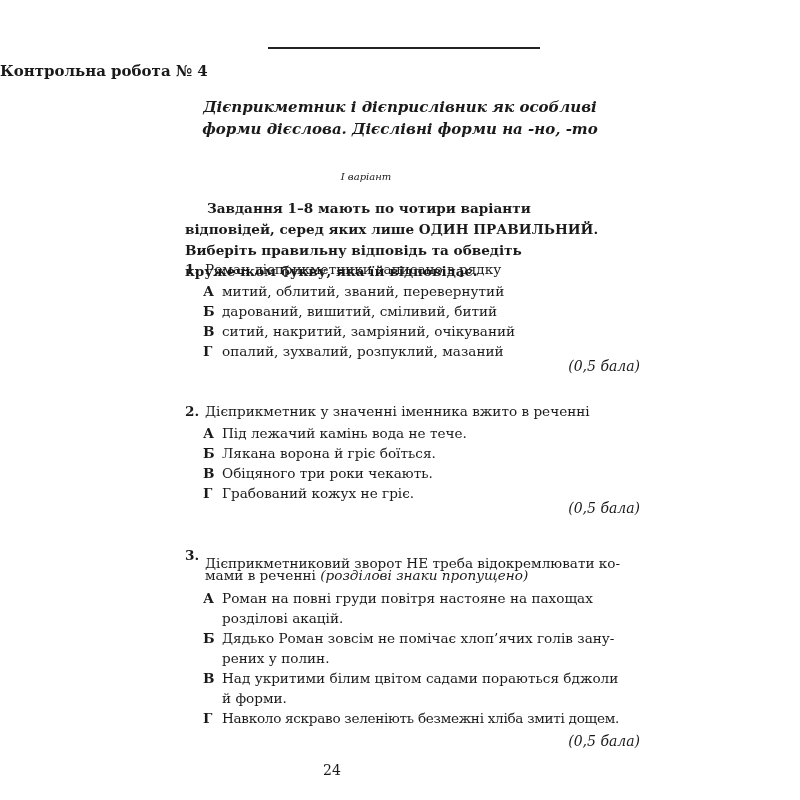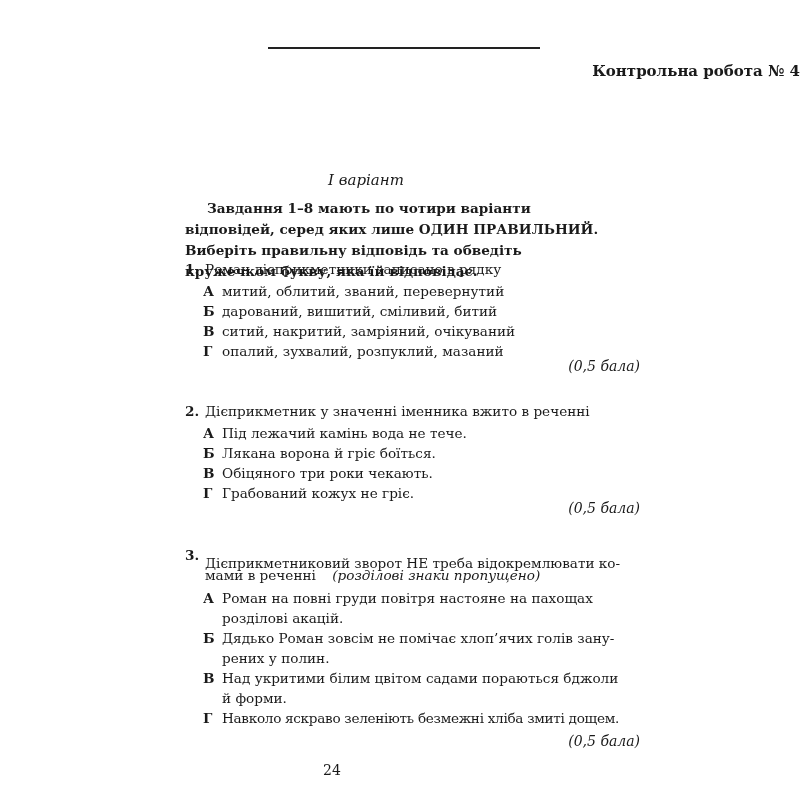"Контрольна робота № 4" .title { text-align: right -> left }
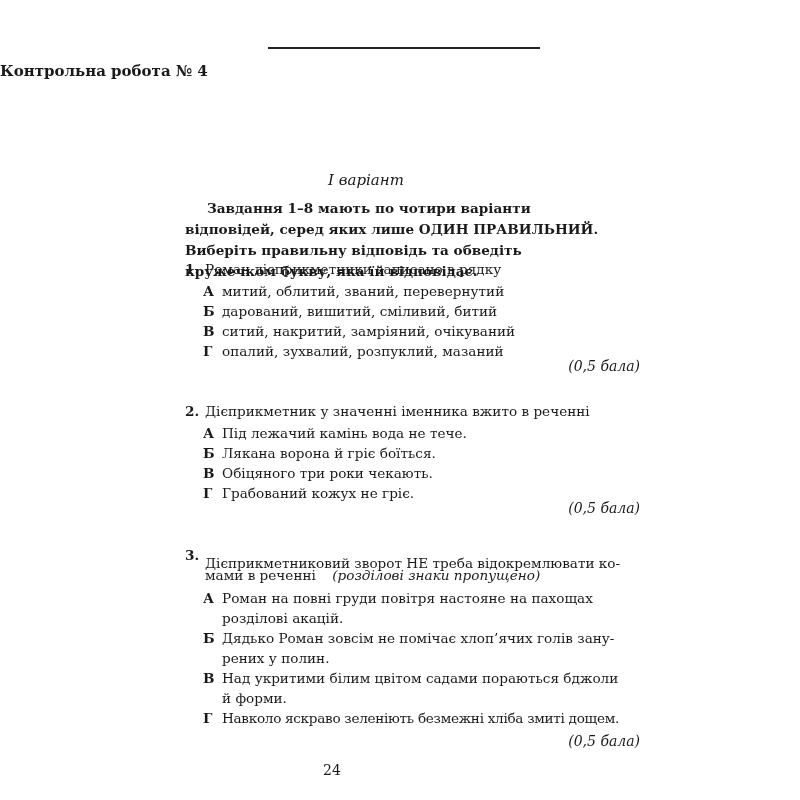"Дієприкметник і дієприслівник як" div.abs { html: none -> <div> <div>Дієприкметник і дієприслівник як особливі</div> <div>форми дієслова. Дієслівні форми на -но, -то</div> </div> }
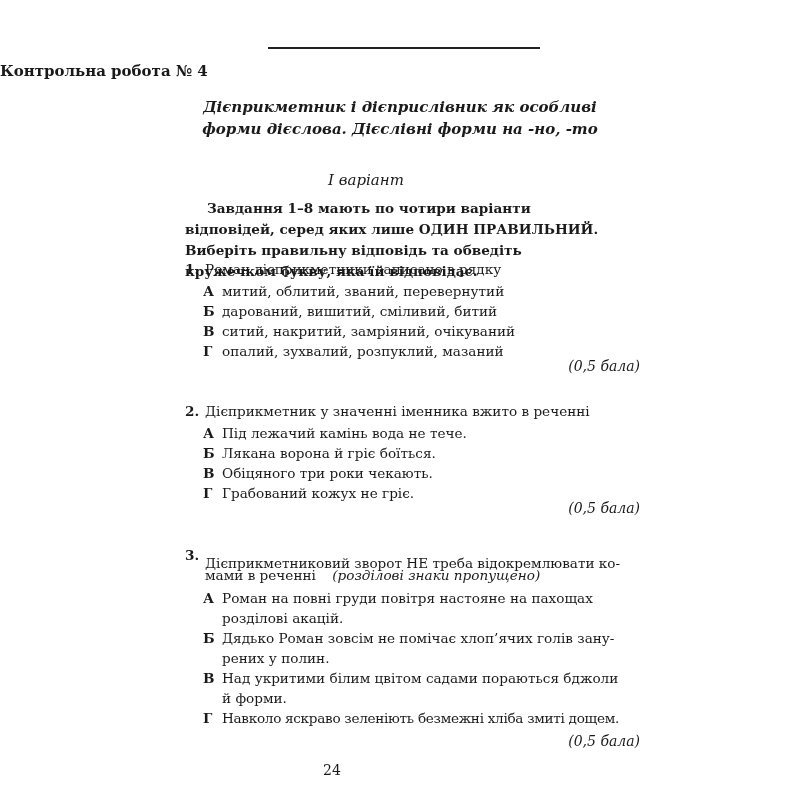"І варіант" .variant { font-size: 15px -> 10px }
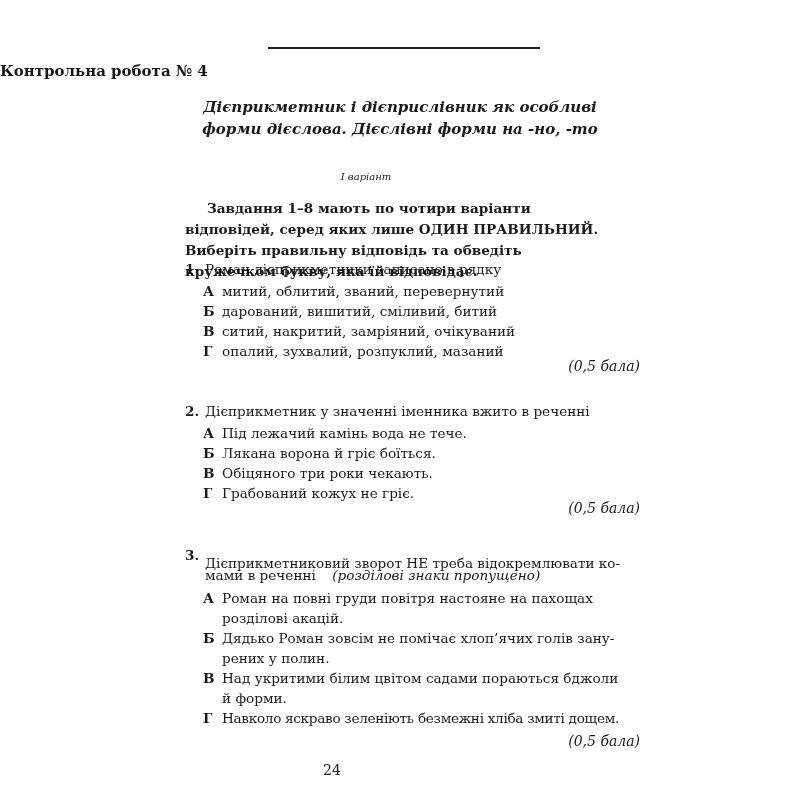"(розділові знаки пропущено)" i.it { margin-left: 12px -> none }
